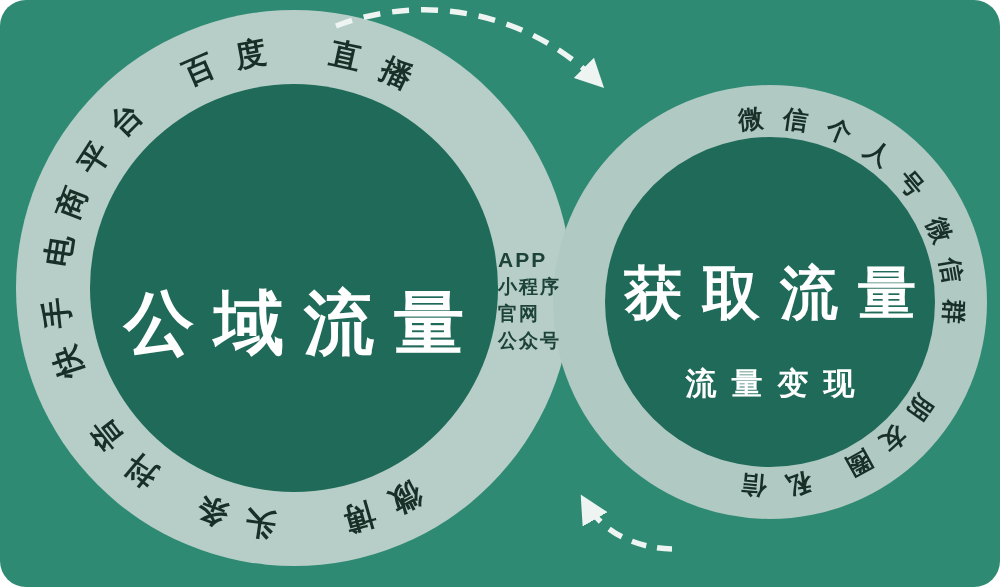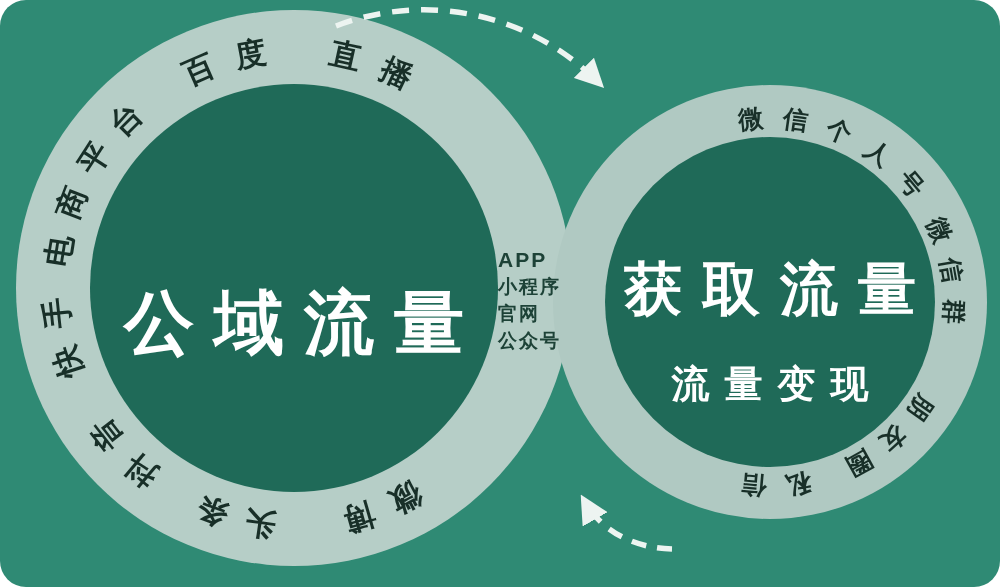"流量变现" #right-circle .sub-title { font-size: 38px -> 31px }
